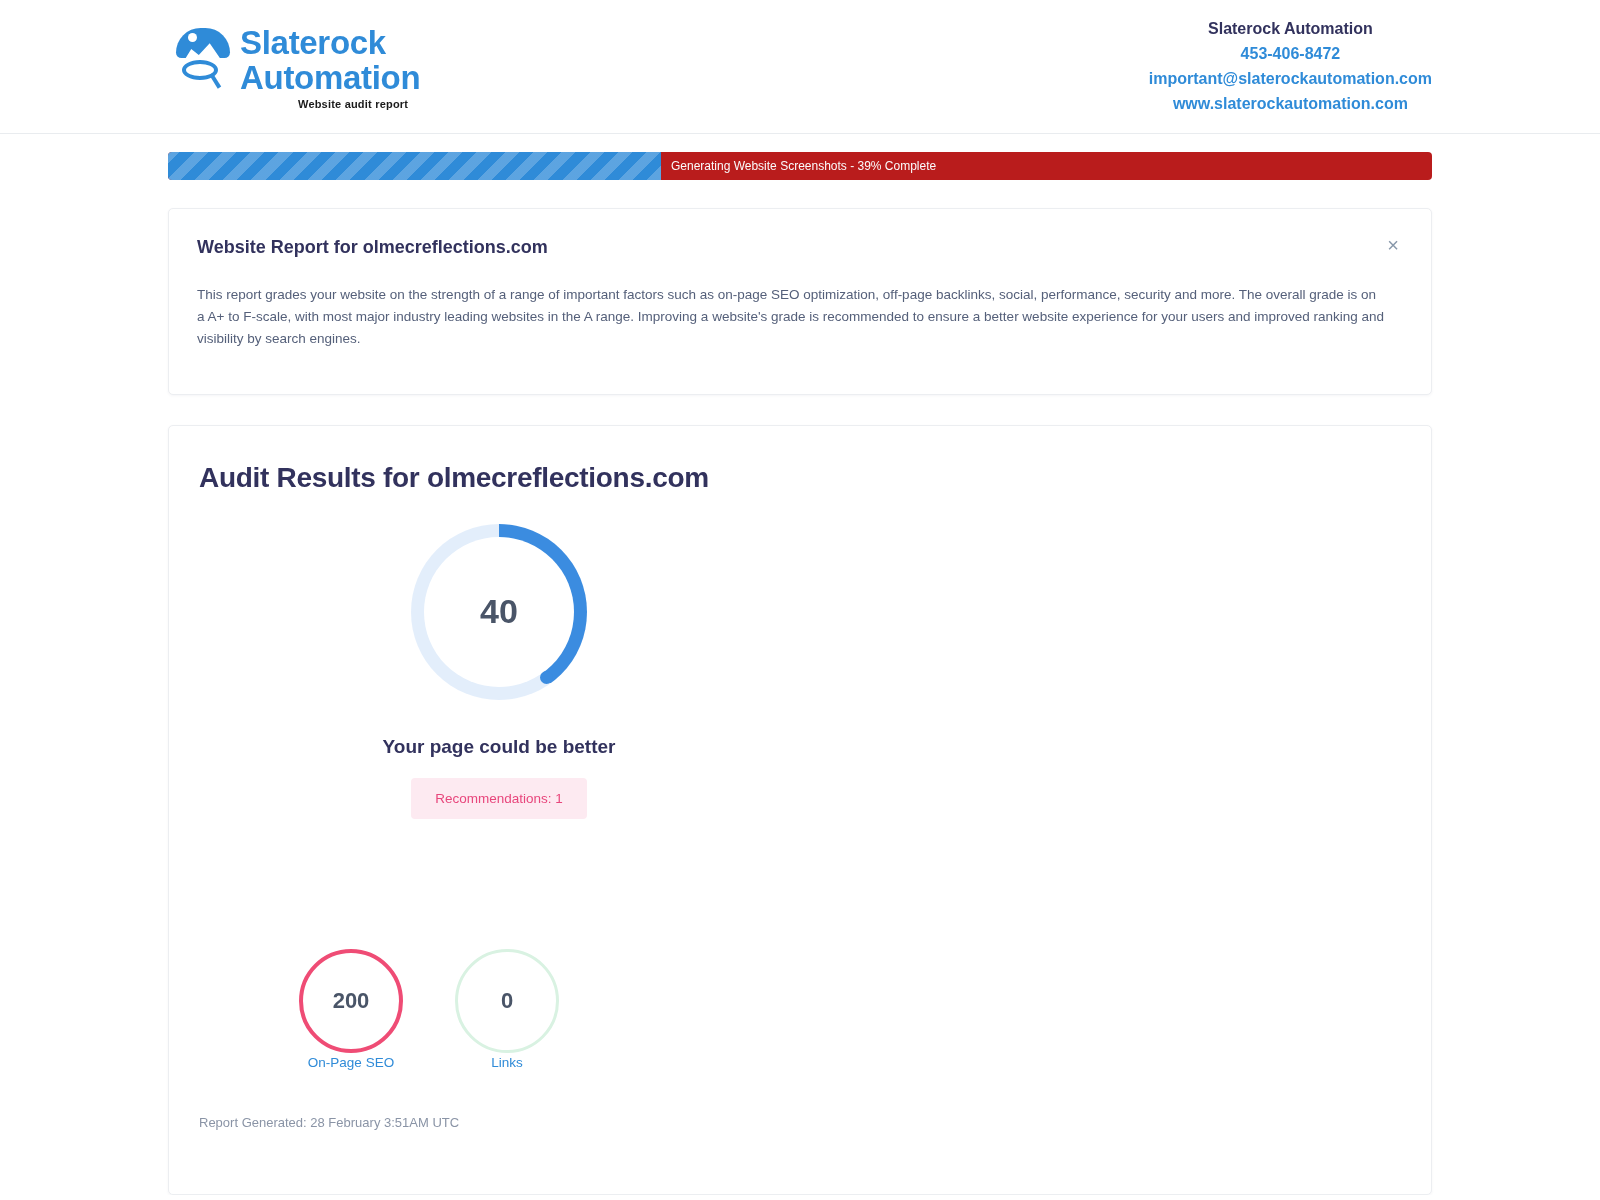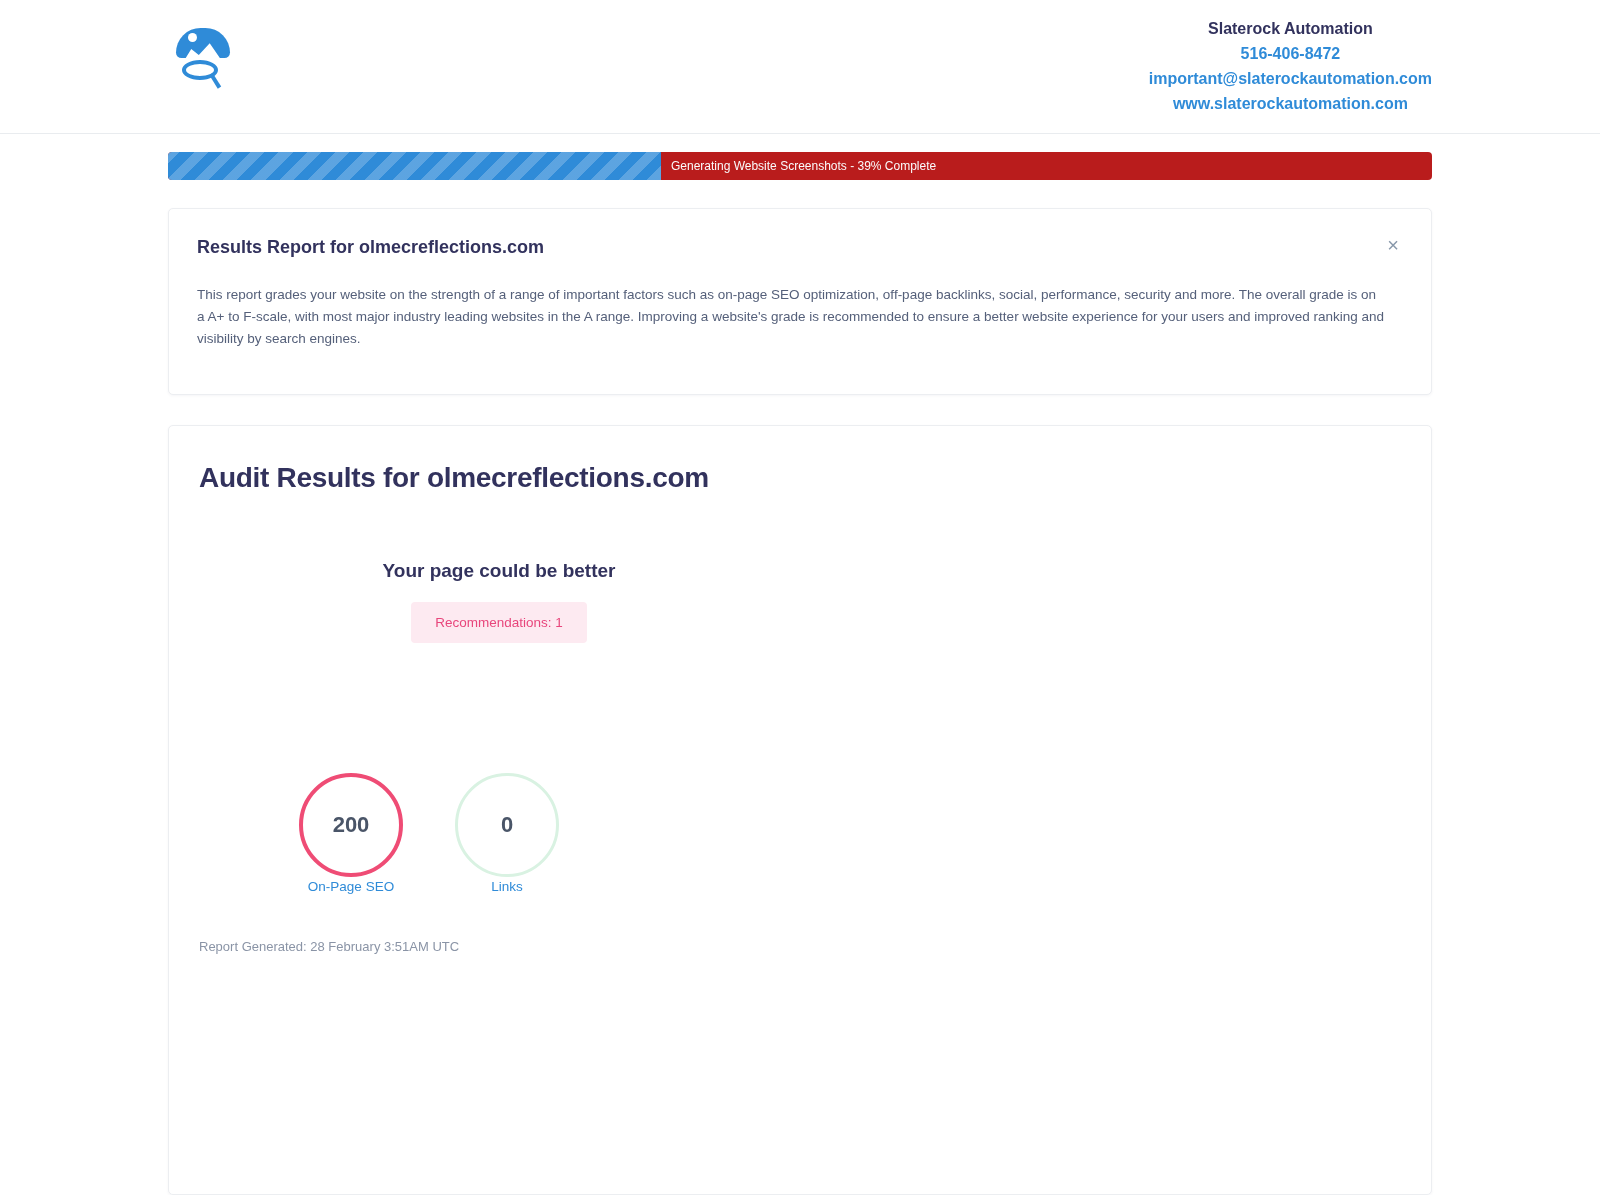"Slaterock" div.brand-text { html: none -> <div> <div>Slaterock</div> <div>Automation</div> <div>Website audit report</div> </div> }
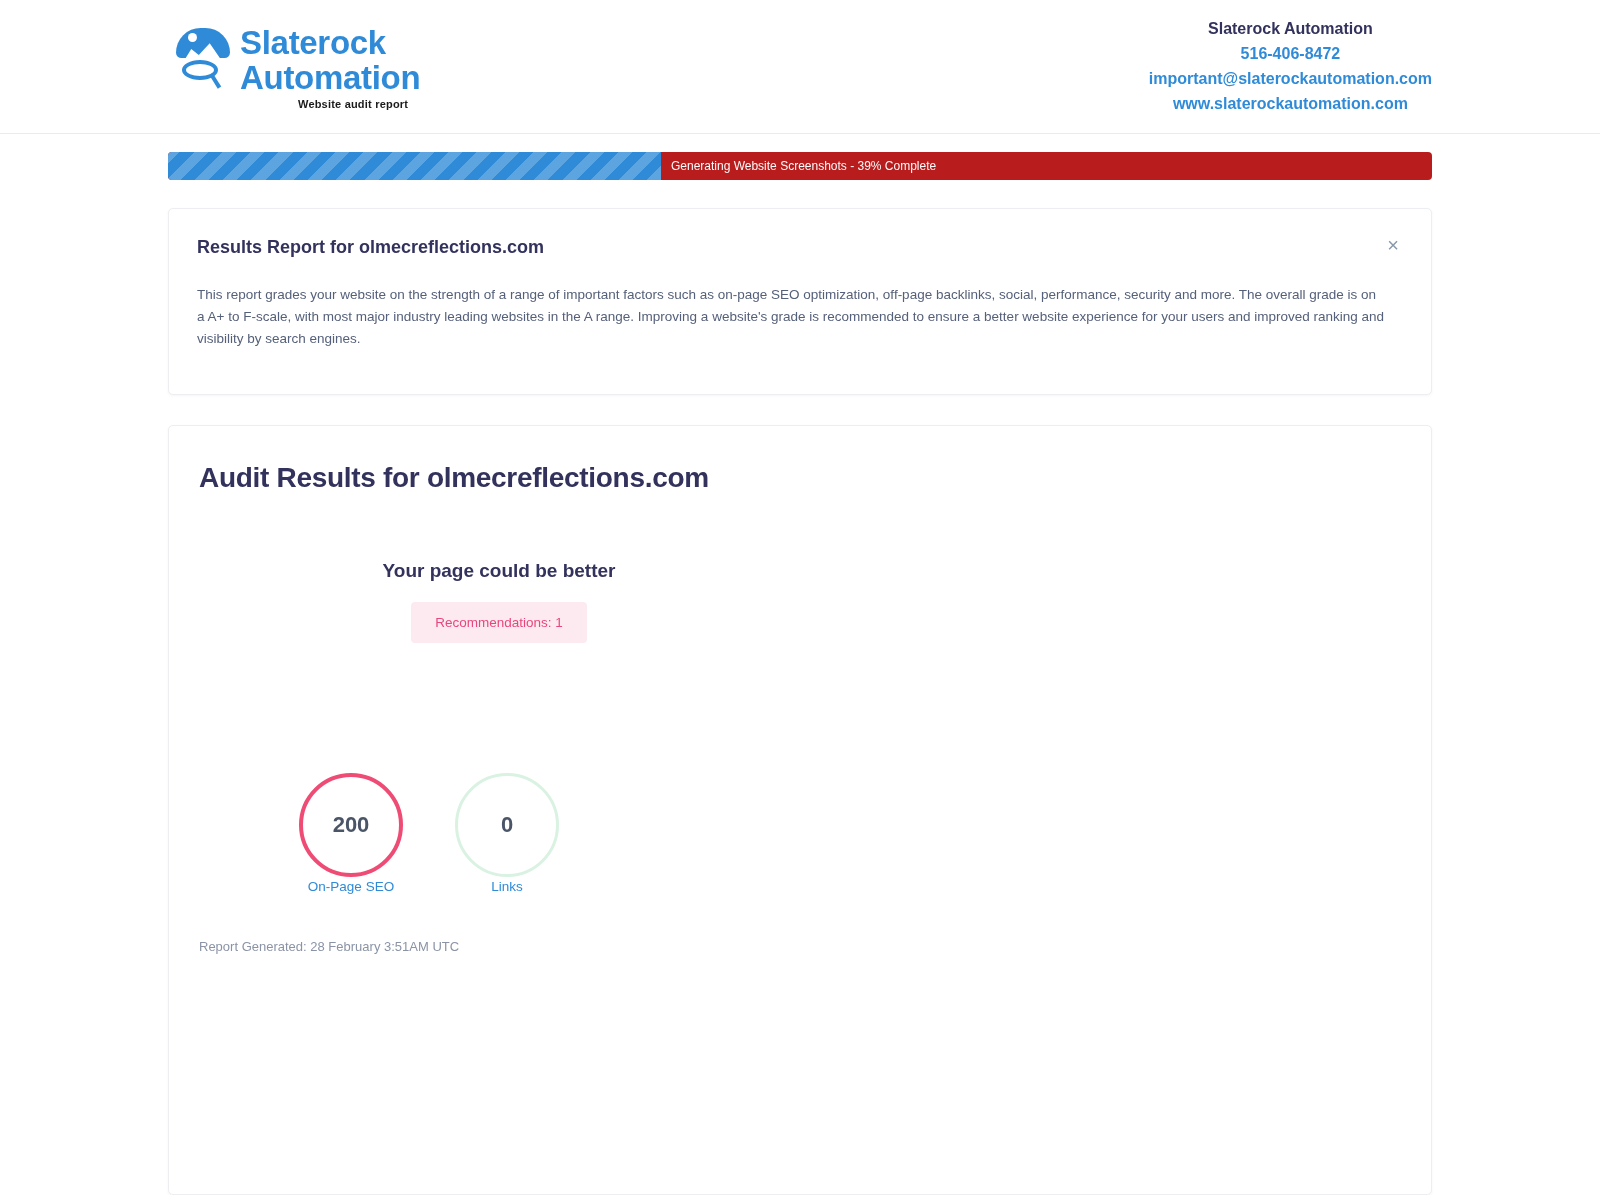"516-406-8472" a.link { text: 516-406-8472 -> 453-406-8472 }
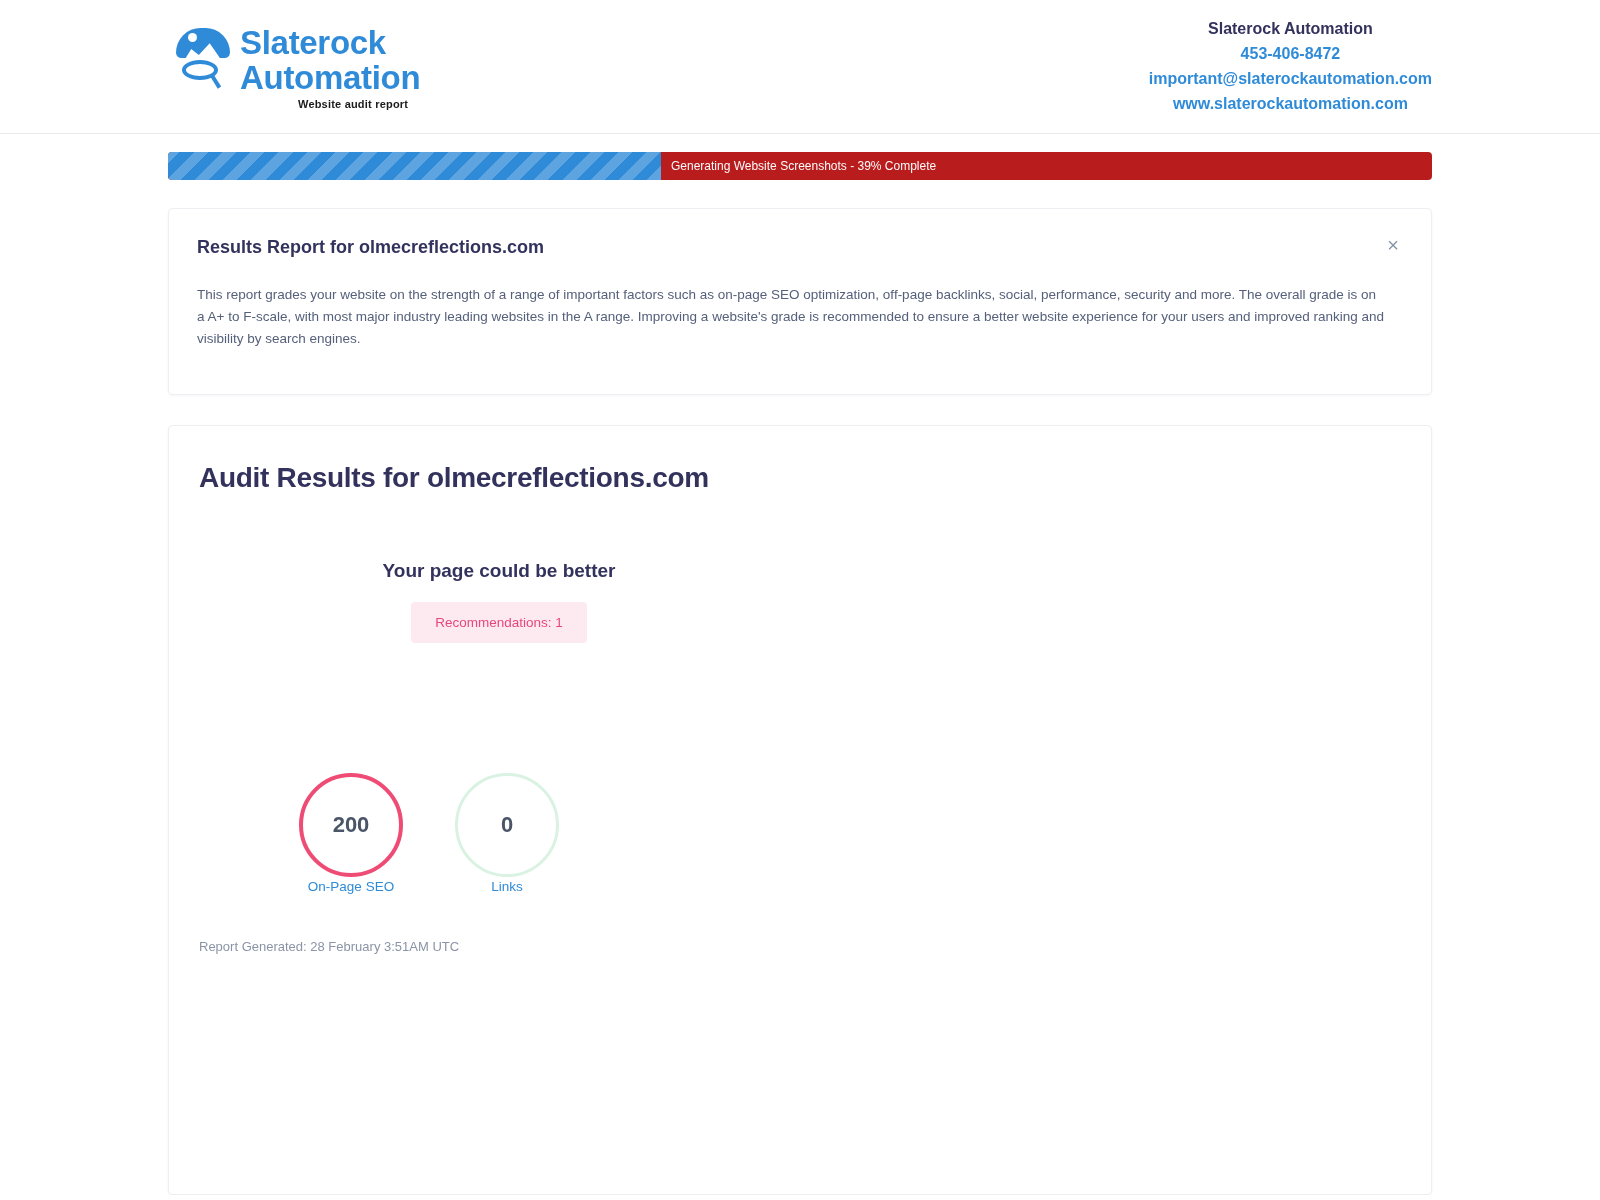"Results Report for olmecreflections.com" h2.report-title { text: Results -> Website }
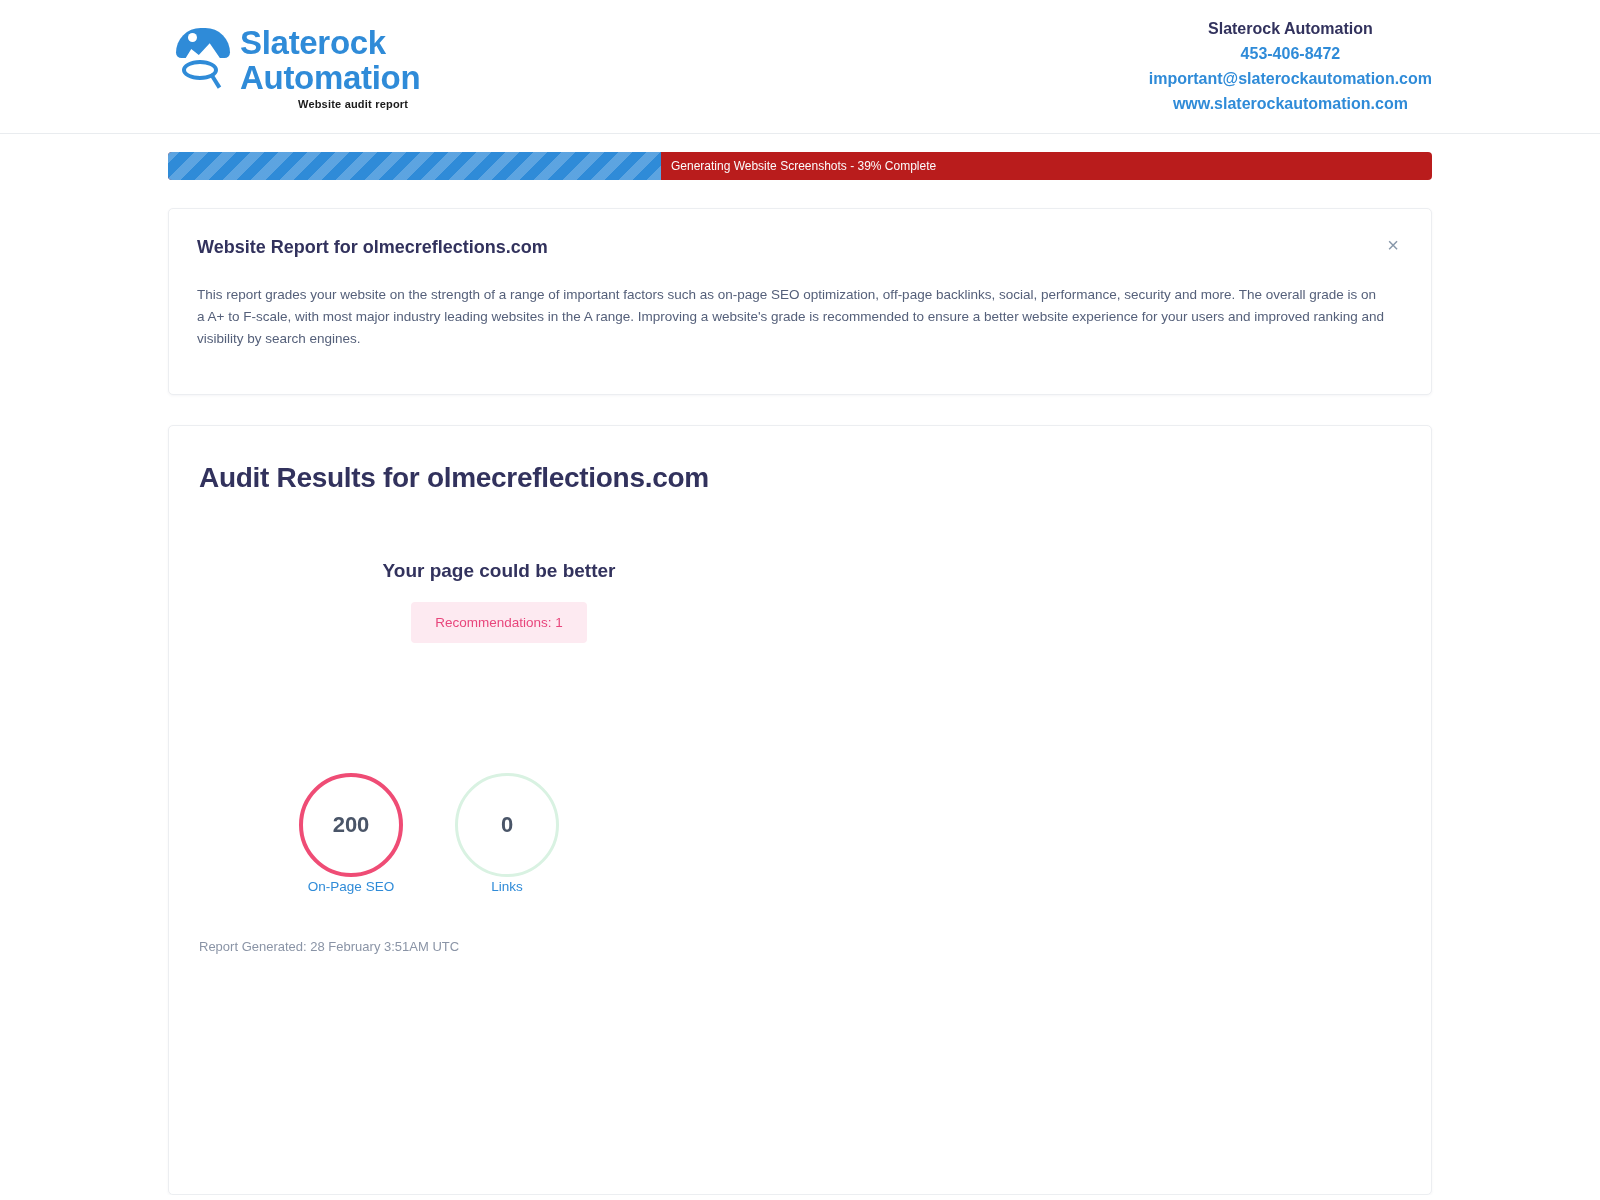"40" div.gauge { html: none -> <div> <div></div> <div></div> <div>40</div> </div> }
